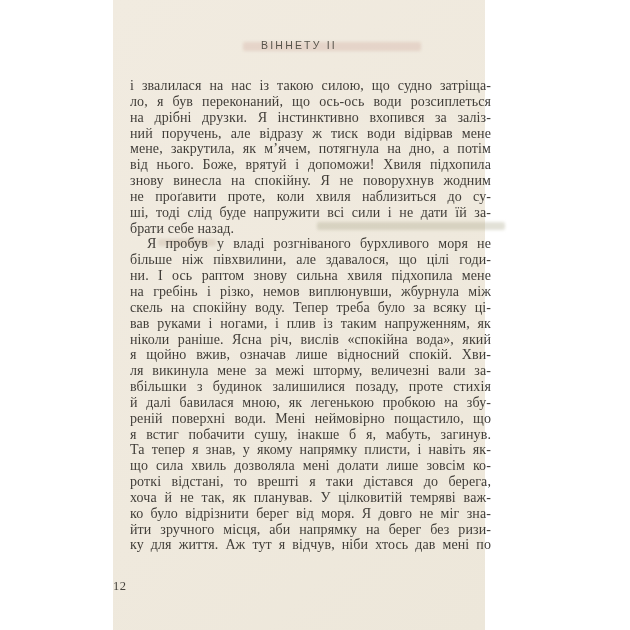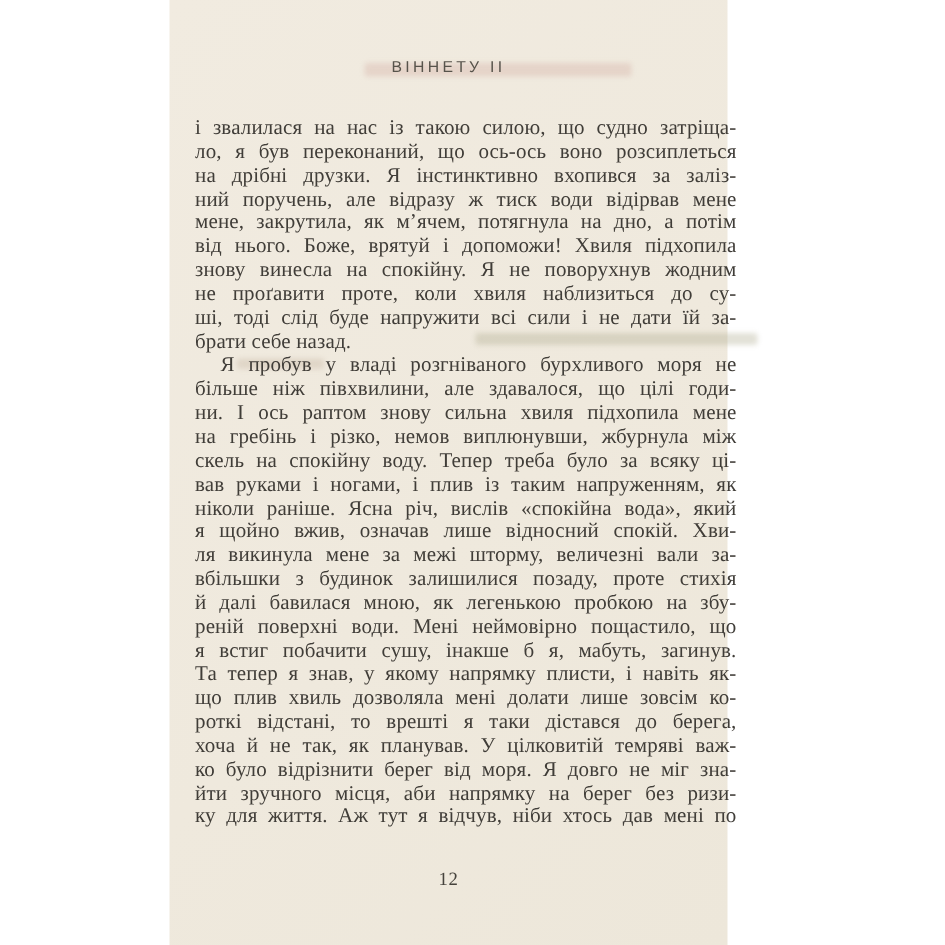"ло, я був переконаний, що" div.line { text: воно -> води }
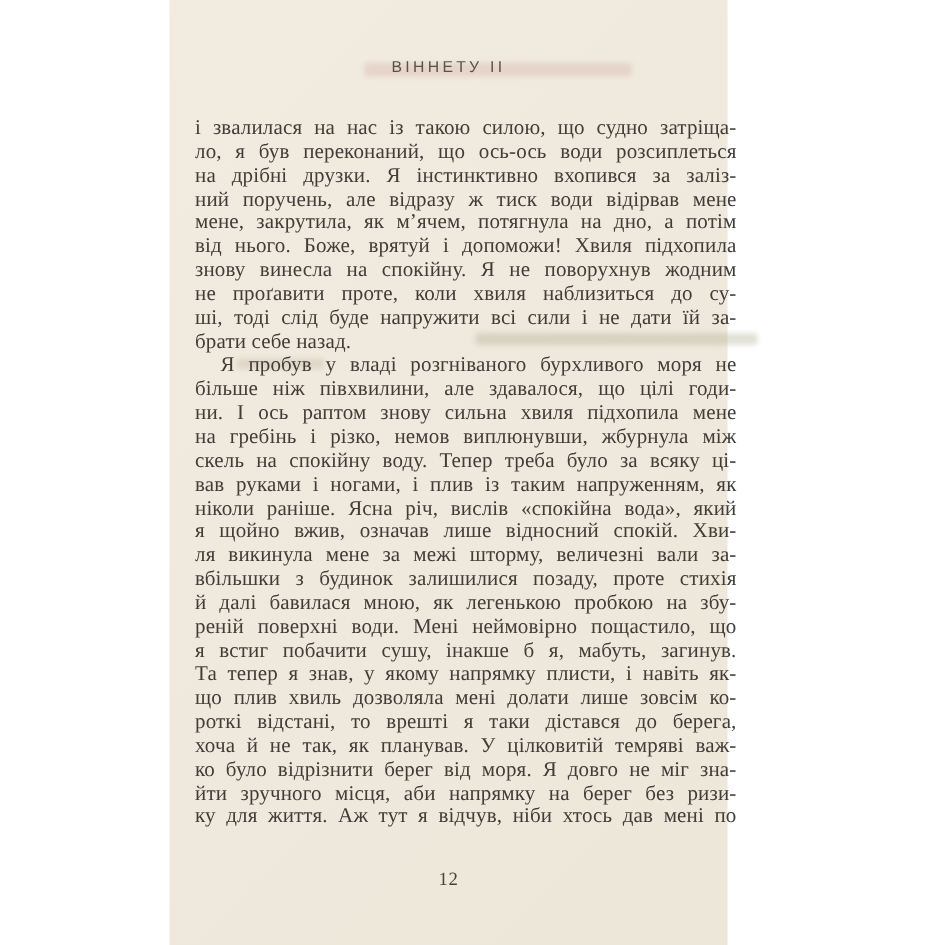"що плив хвиль дозволяла мені" div.line { text: плив -> сила }
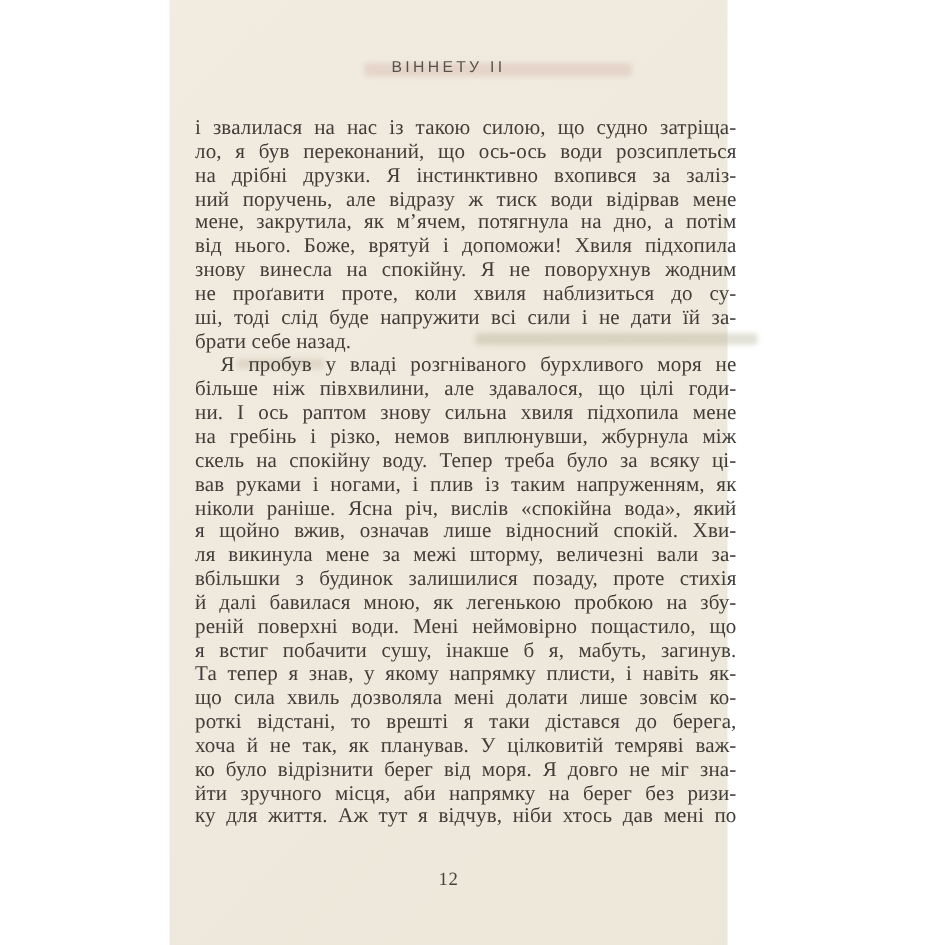"12" .folio { text-align: center -> left }
